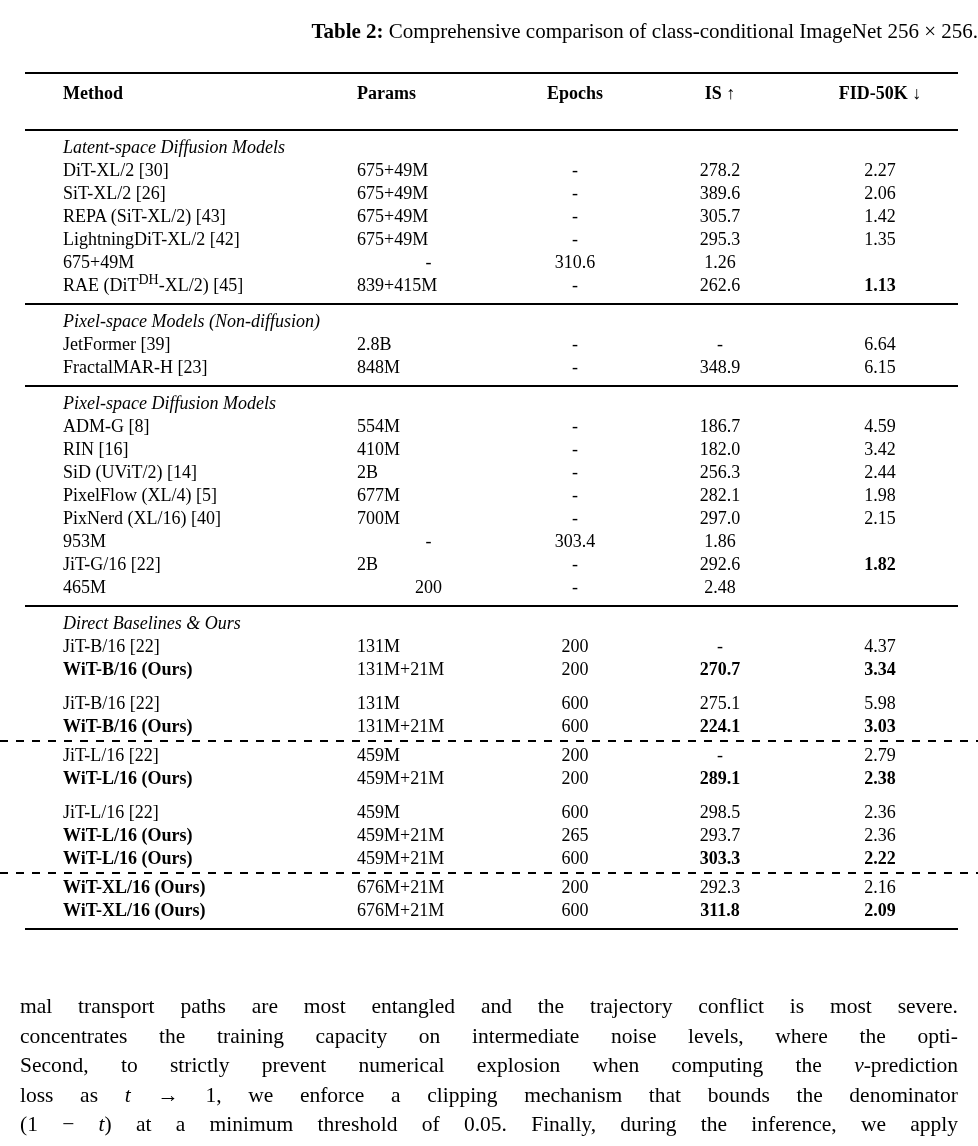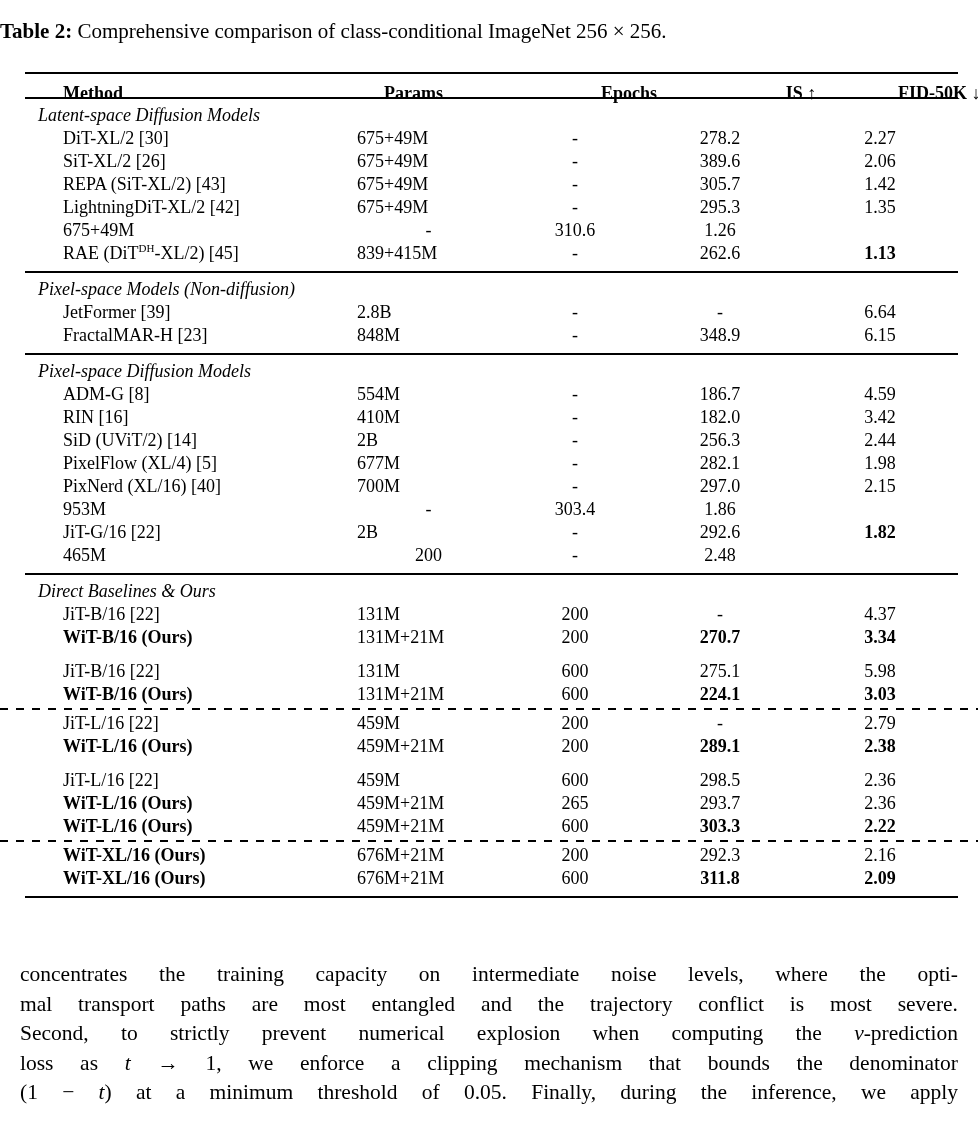"Table 2: Comprehensive comparison of" .caption { text-align: left -> right }
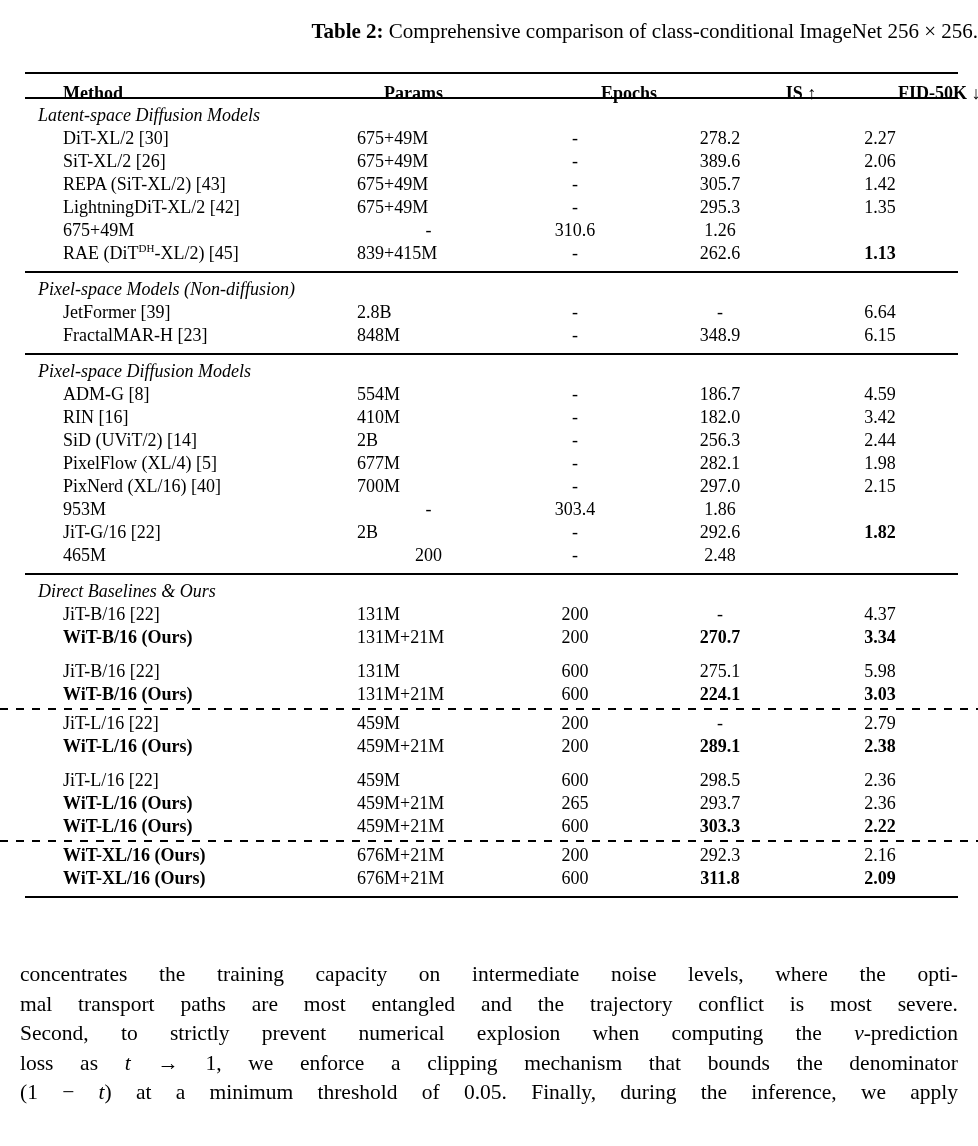"Method" .trow.header { gap: 27px -> none; height: 23px -> 55px }
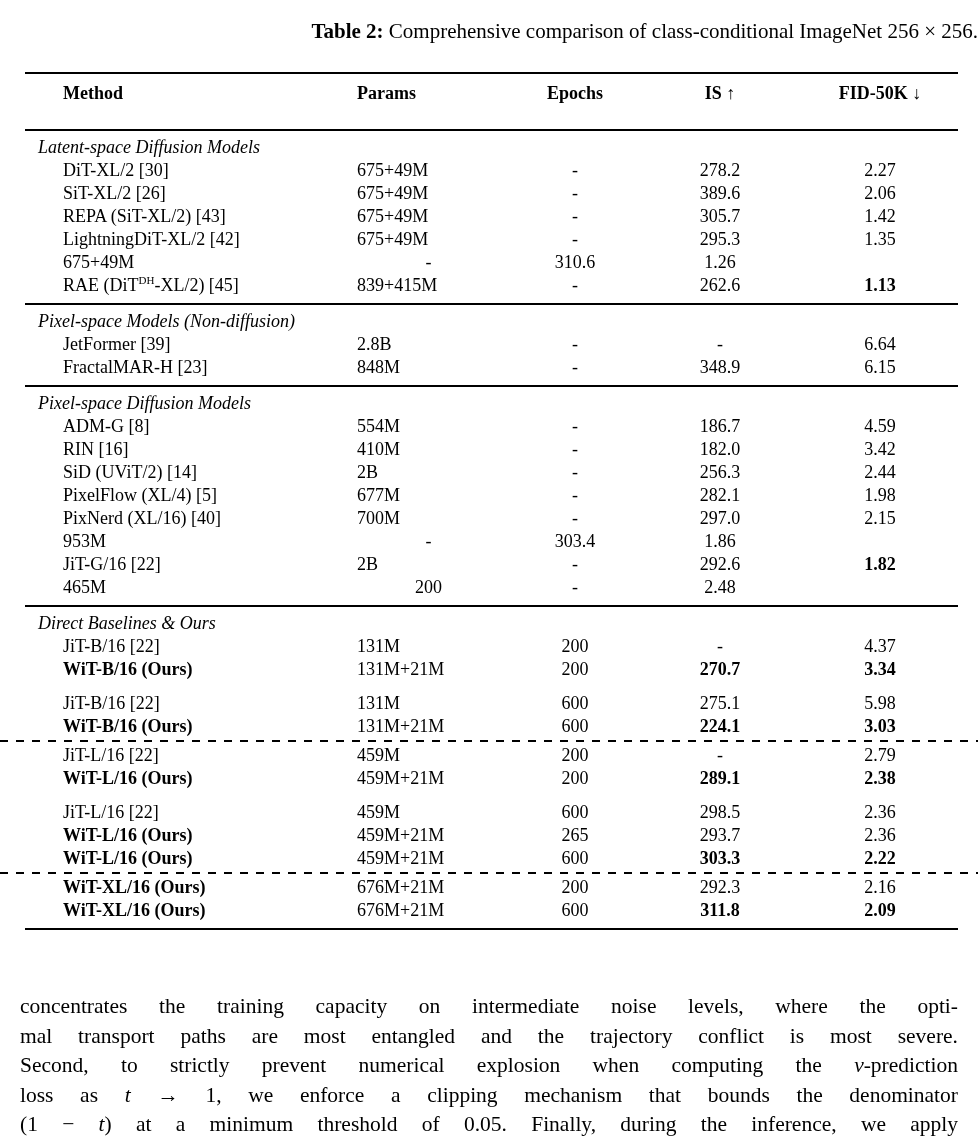"Latent-space Diffusion Models" .section-title { padding-left: 38px -> 63px }
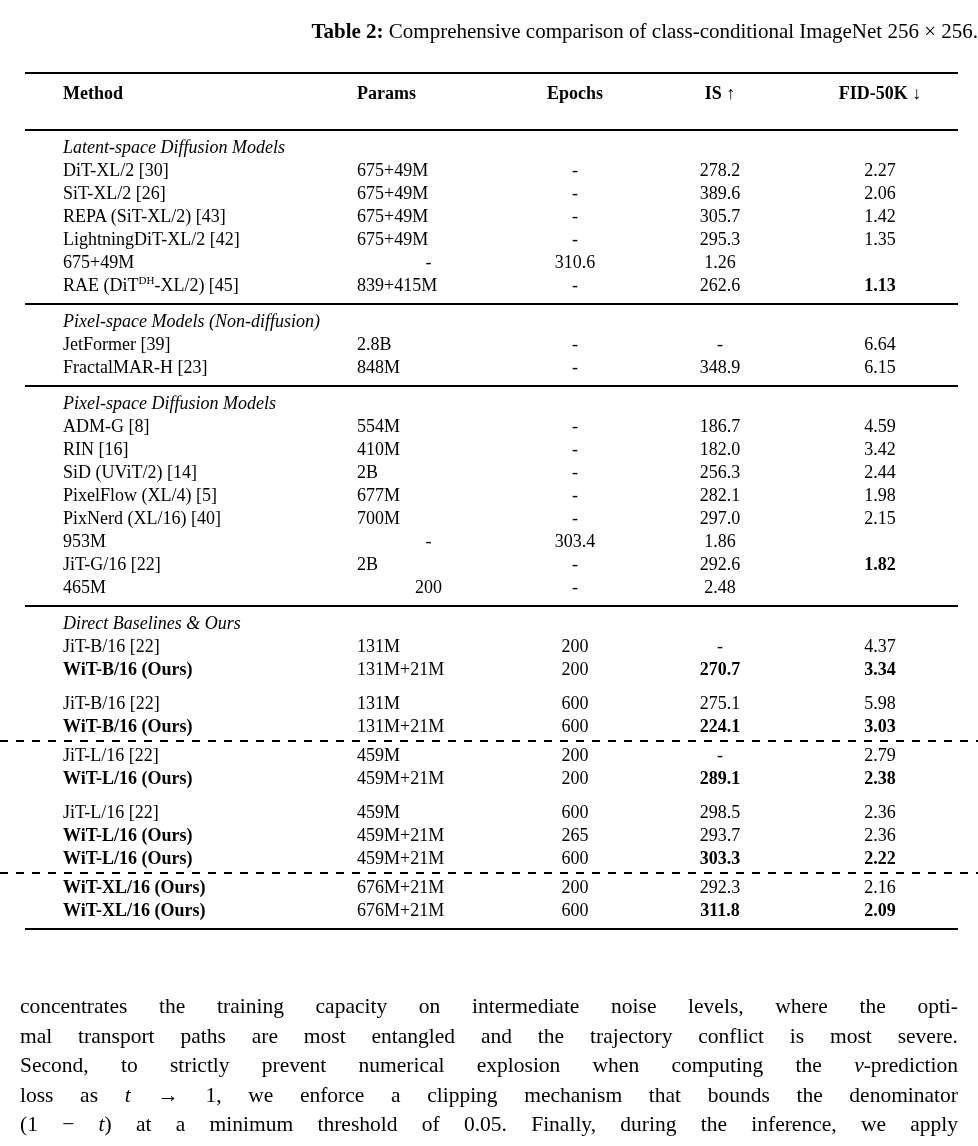"DH" sup { font-size: 11px -> 14px }
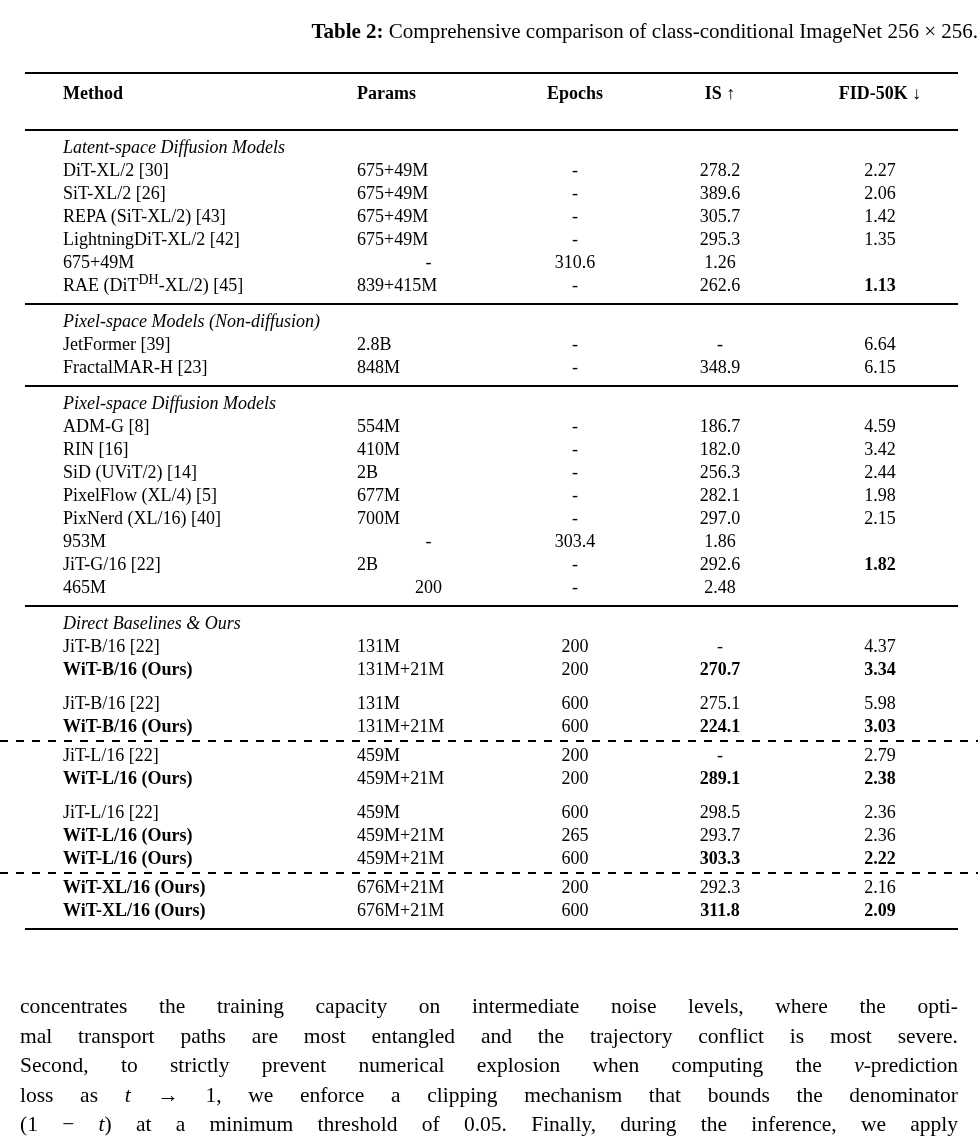"concentrates the training capacity on" div.bodyline { order: before "mal transport paths are most" -> after "mal transport paths are most" }
